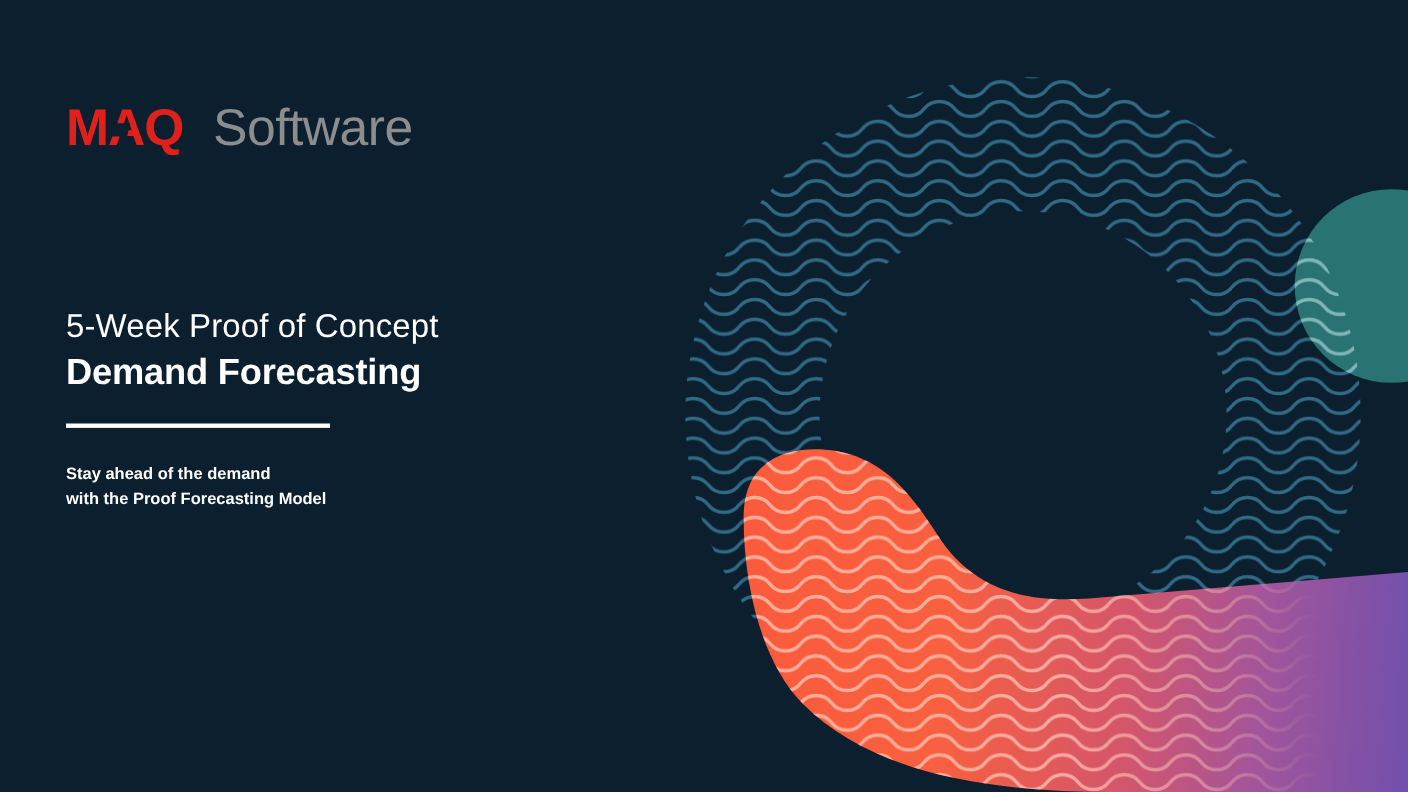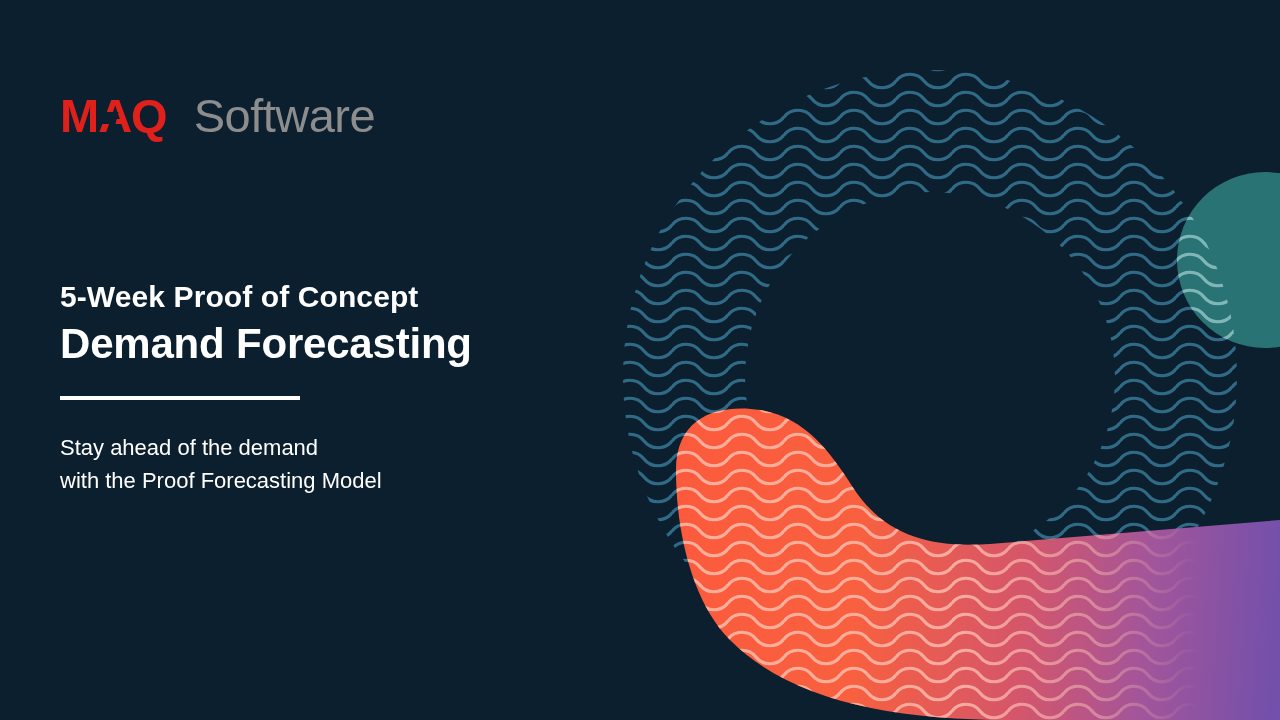"5-Week Proof of Concept" #eyebrow { font-weight: bold -> normal }
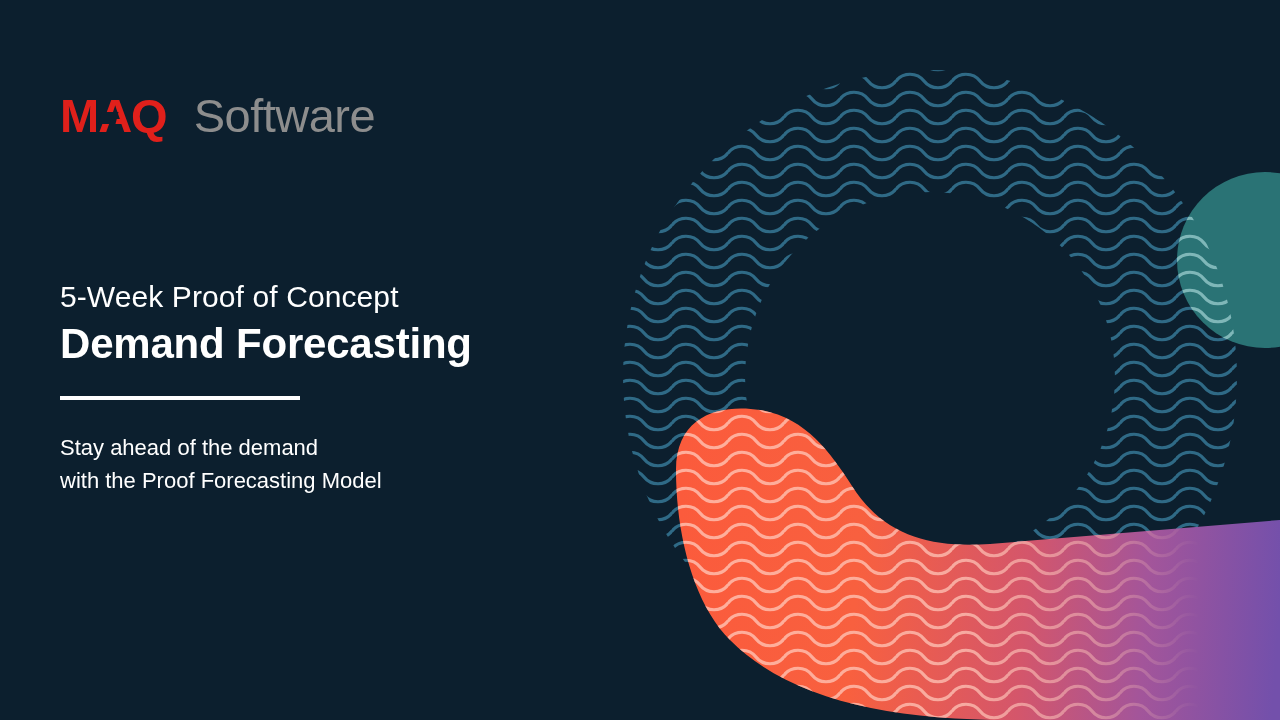"Demand Forecasting" #title { font-size: 42px -> 33px }
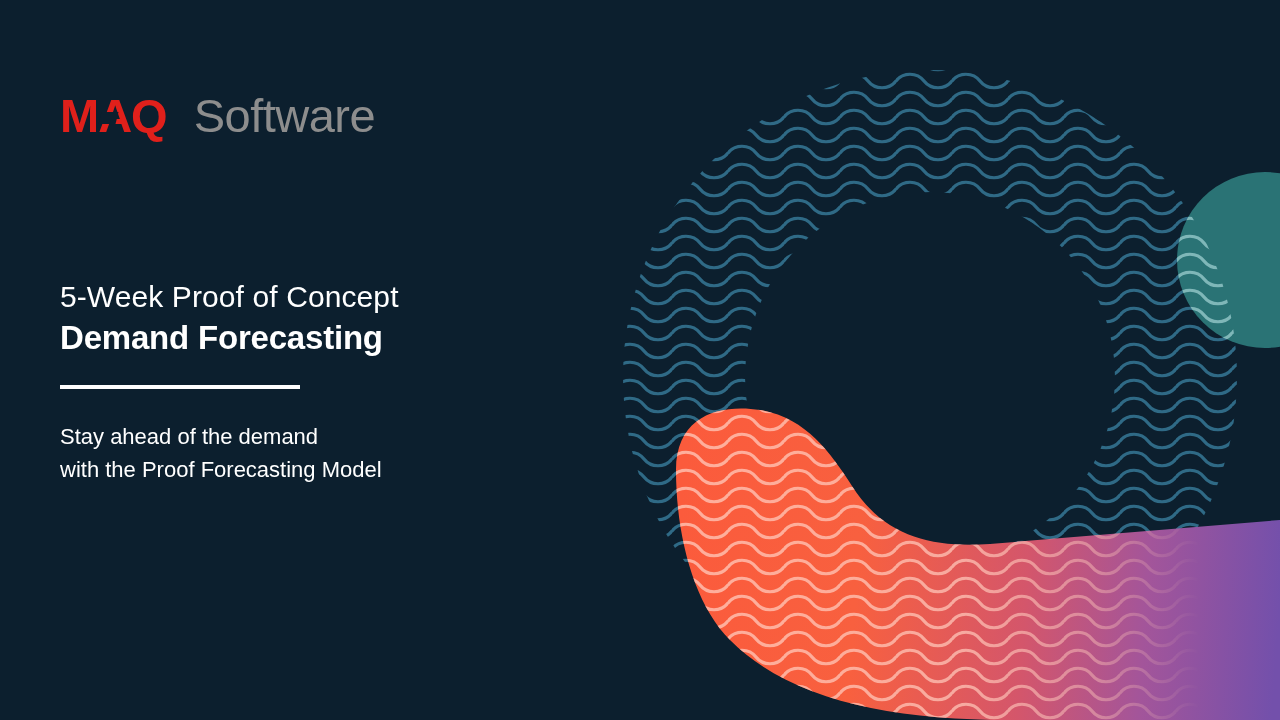"Stay ahead of the demand" #subtitle { font-size: 22px -> 15px; font-weight: normal -> bold }
